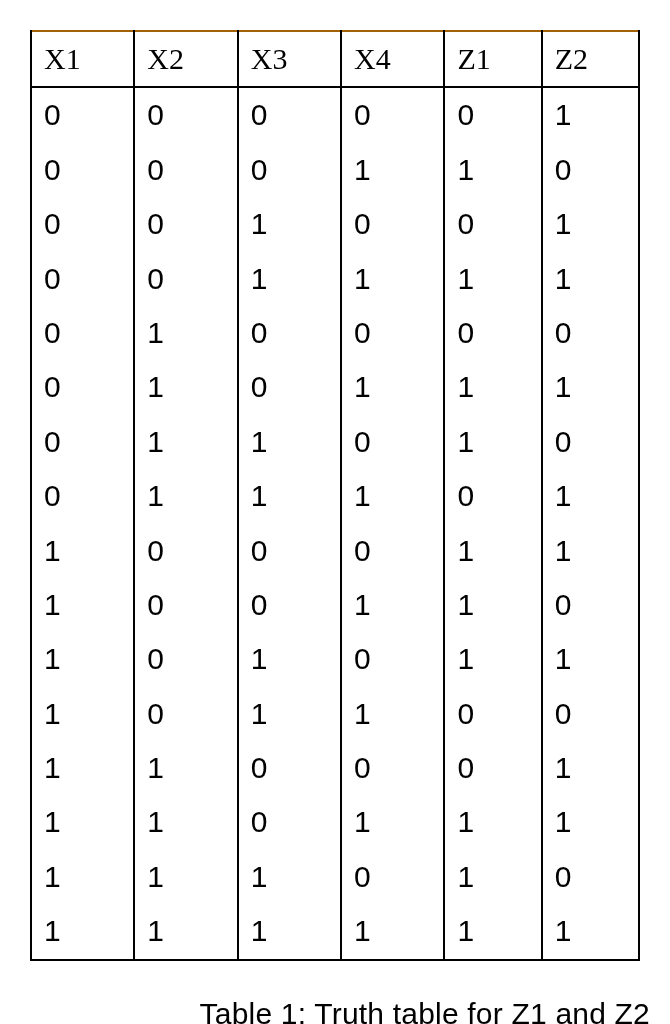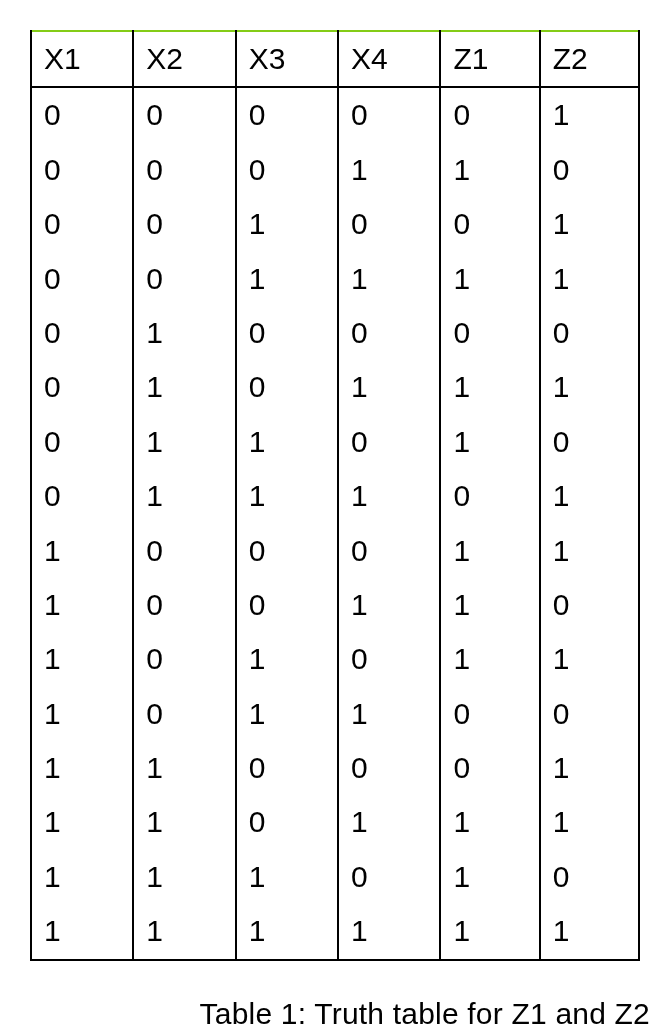"X1" thead tr { border-top: 2px solid #84cc16 -> 2px solid #a16207; font-family: none -> Liberation Serif, serif }
